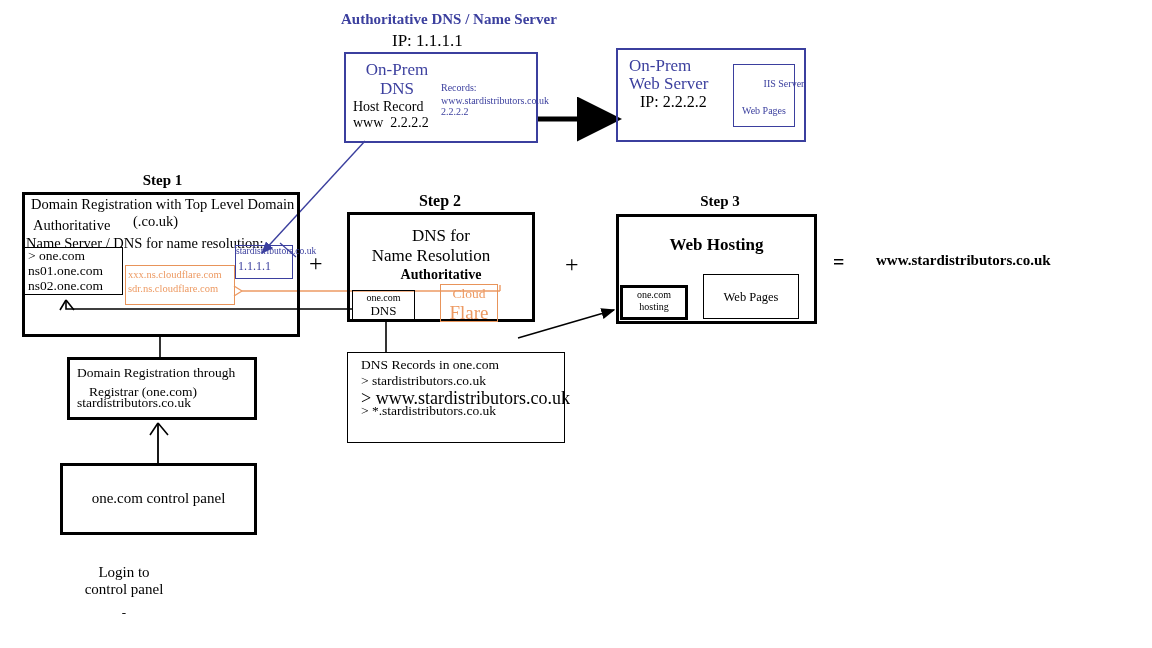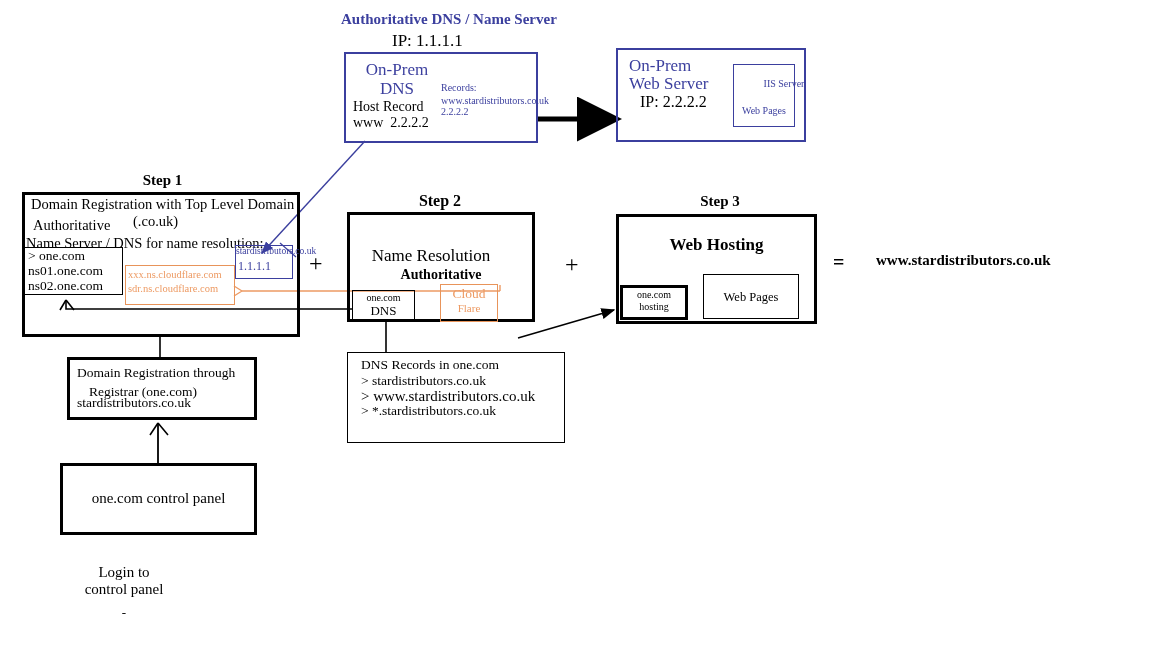"DNS for" div.t { html: none -> <div>DNS for</div> }
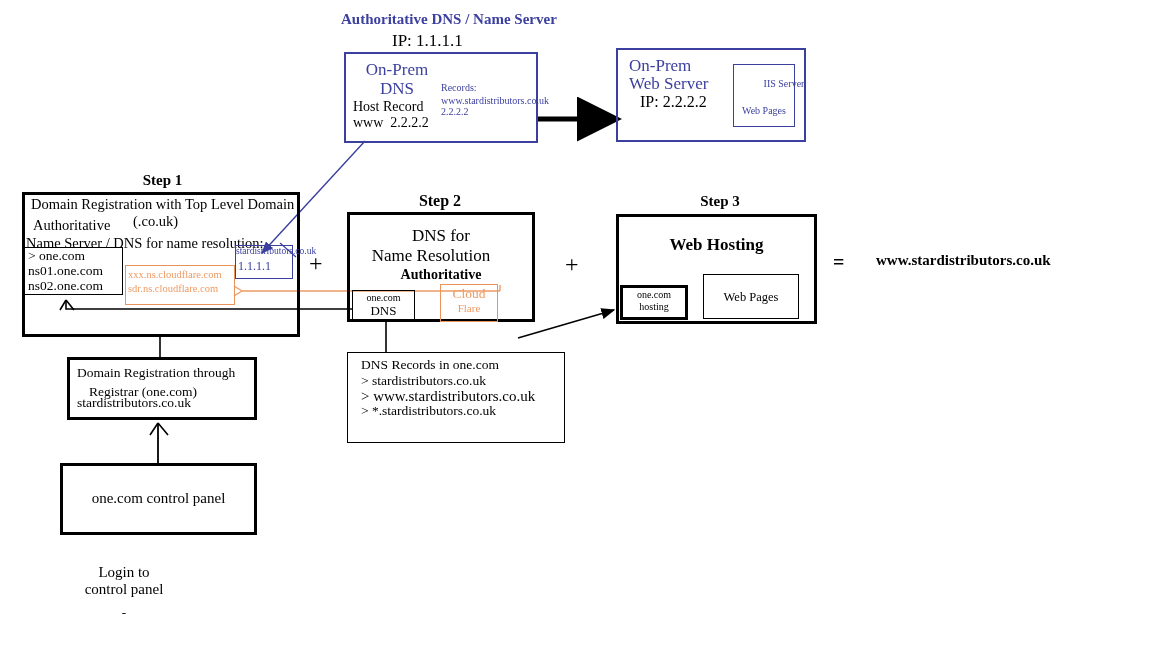"Flare" div.t { font-size: 11px -> 19px }
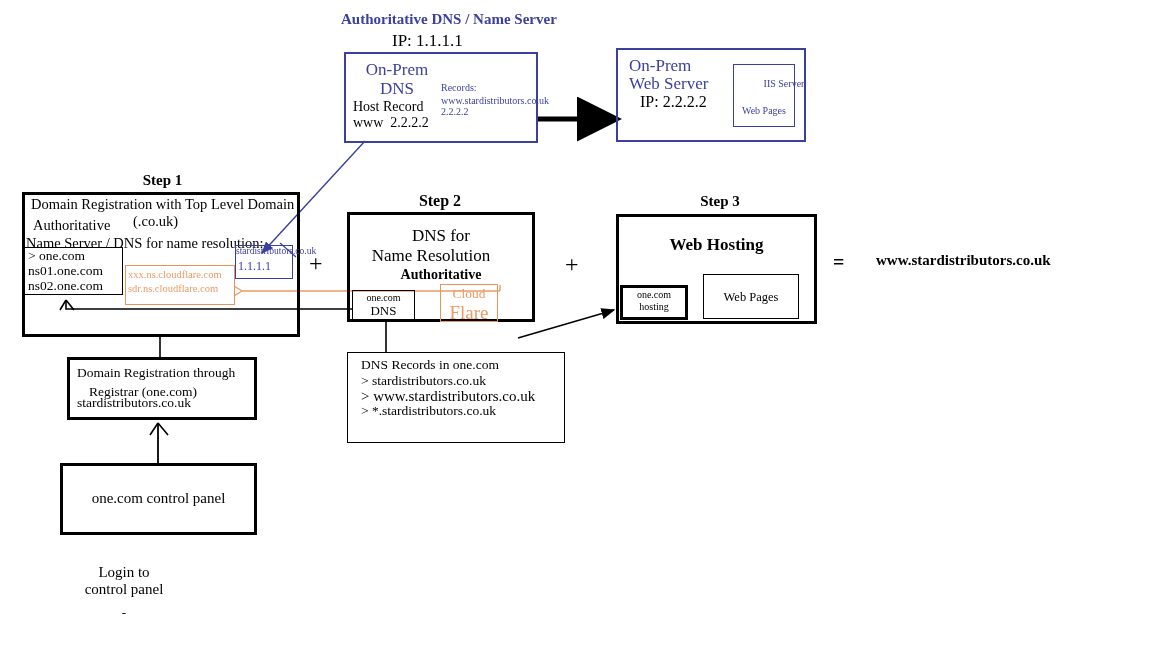"> www.stardistributors.co.uk" div.t { font-size: 15px -> 18px }
